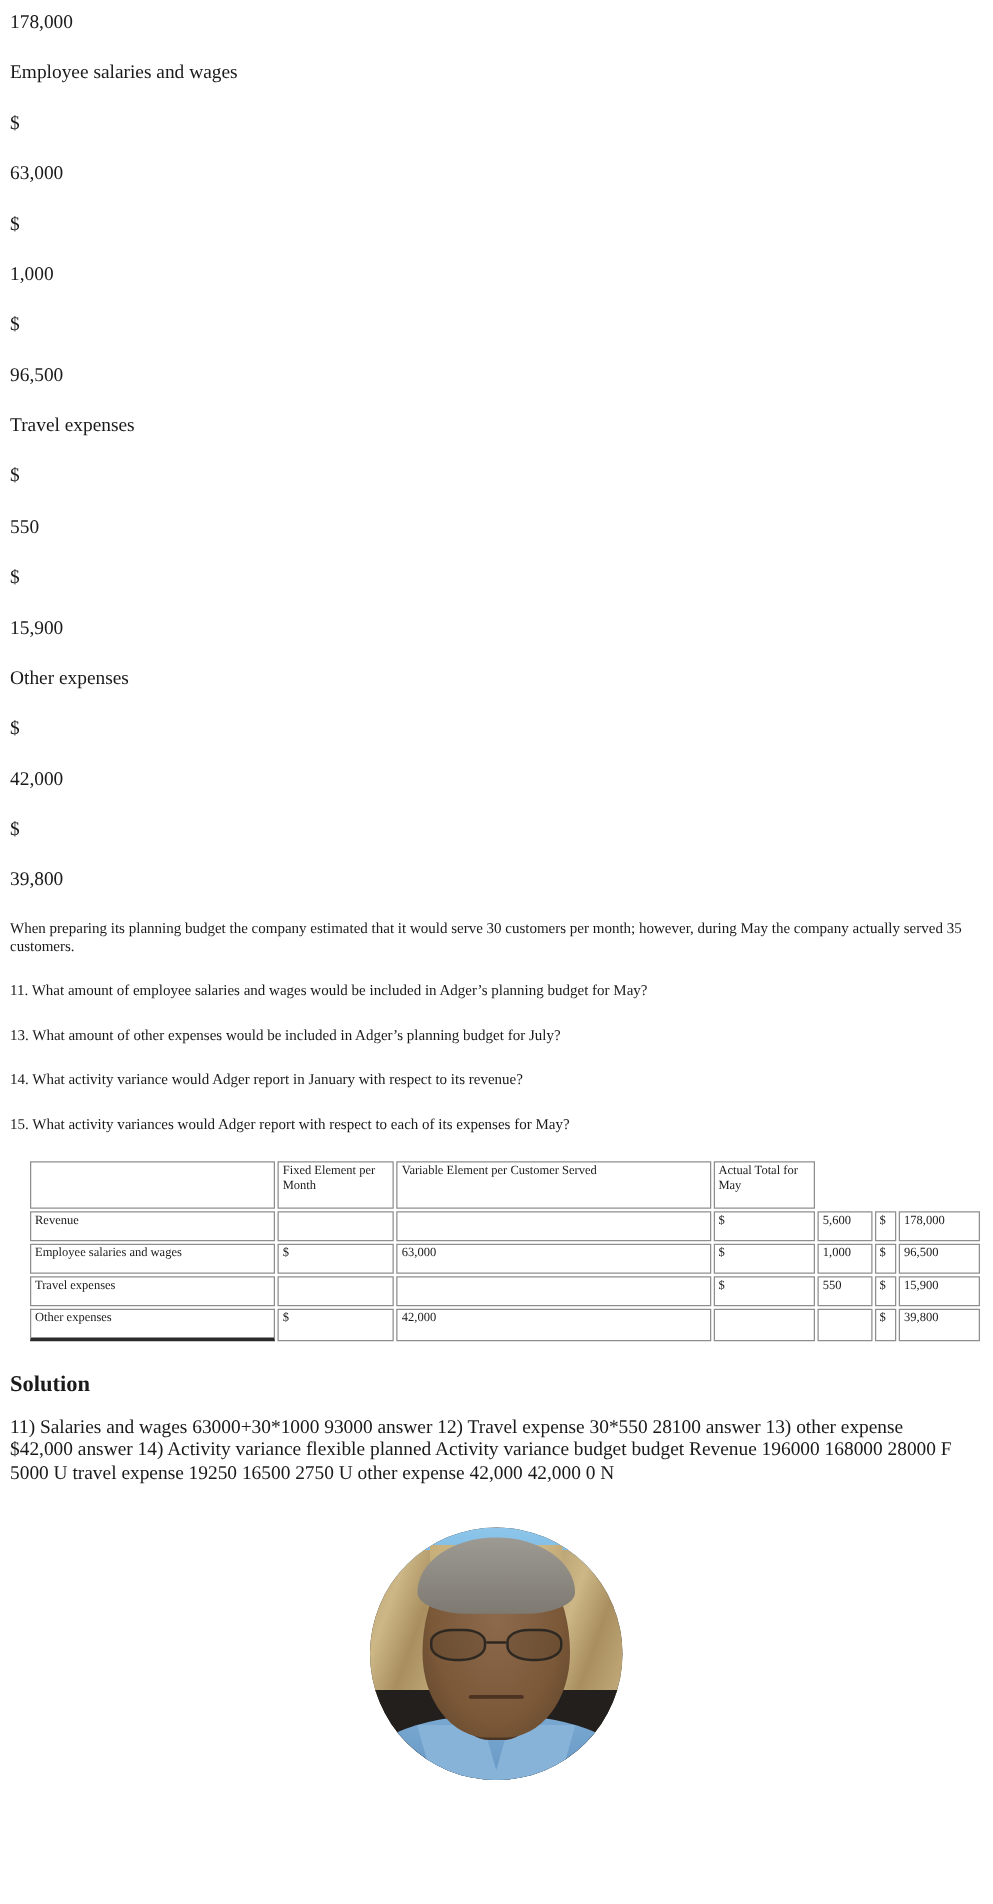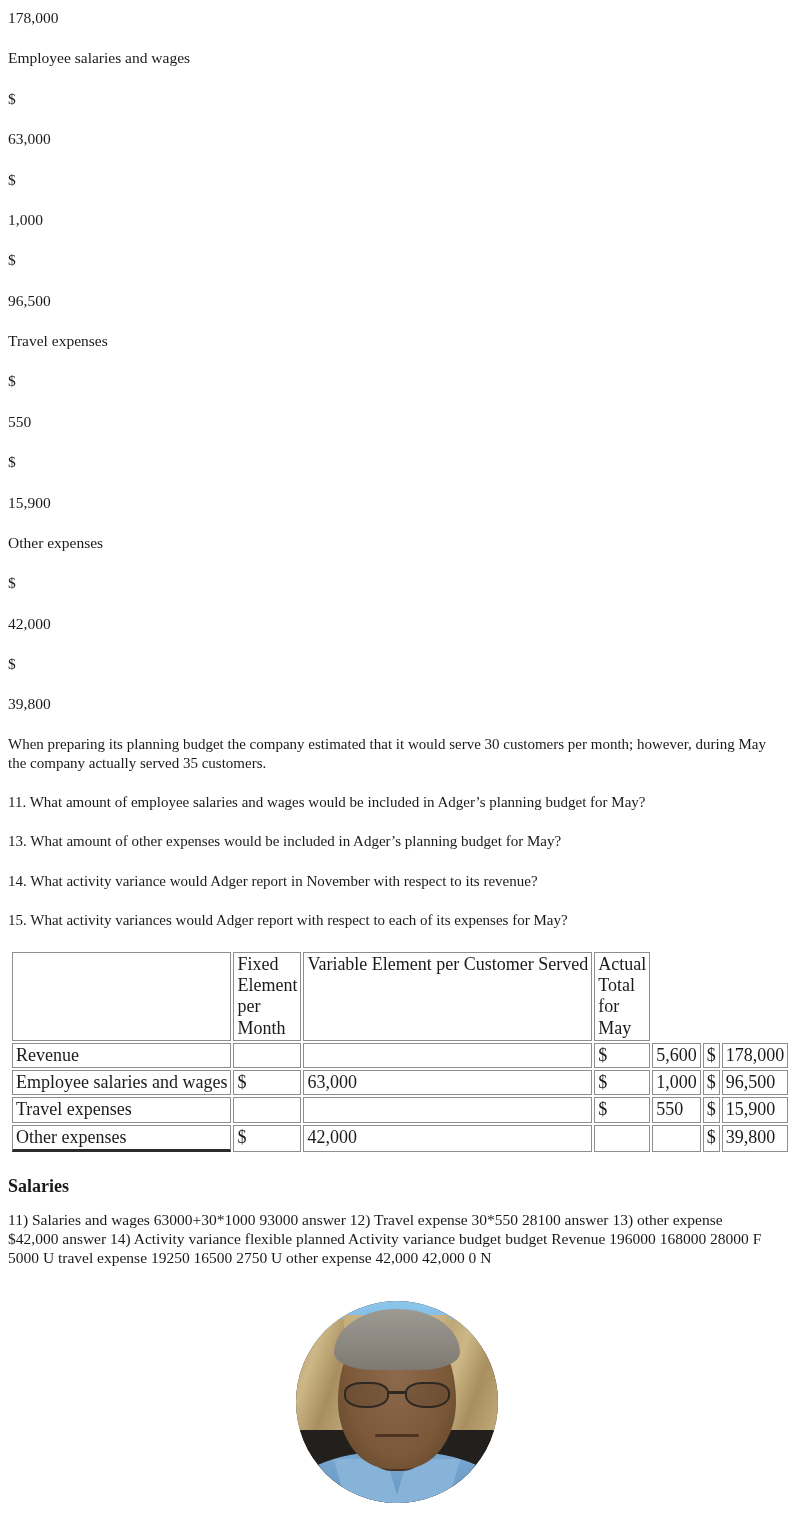"When preparing its planning budget" .para { font-size: 15px -> 12px }
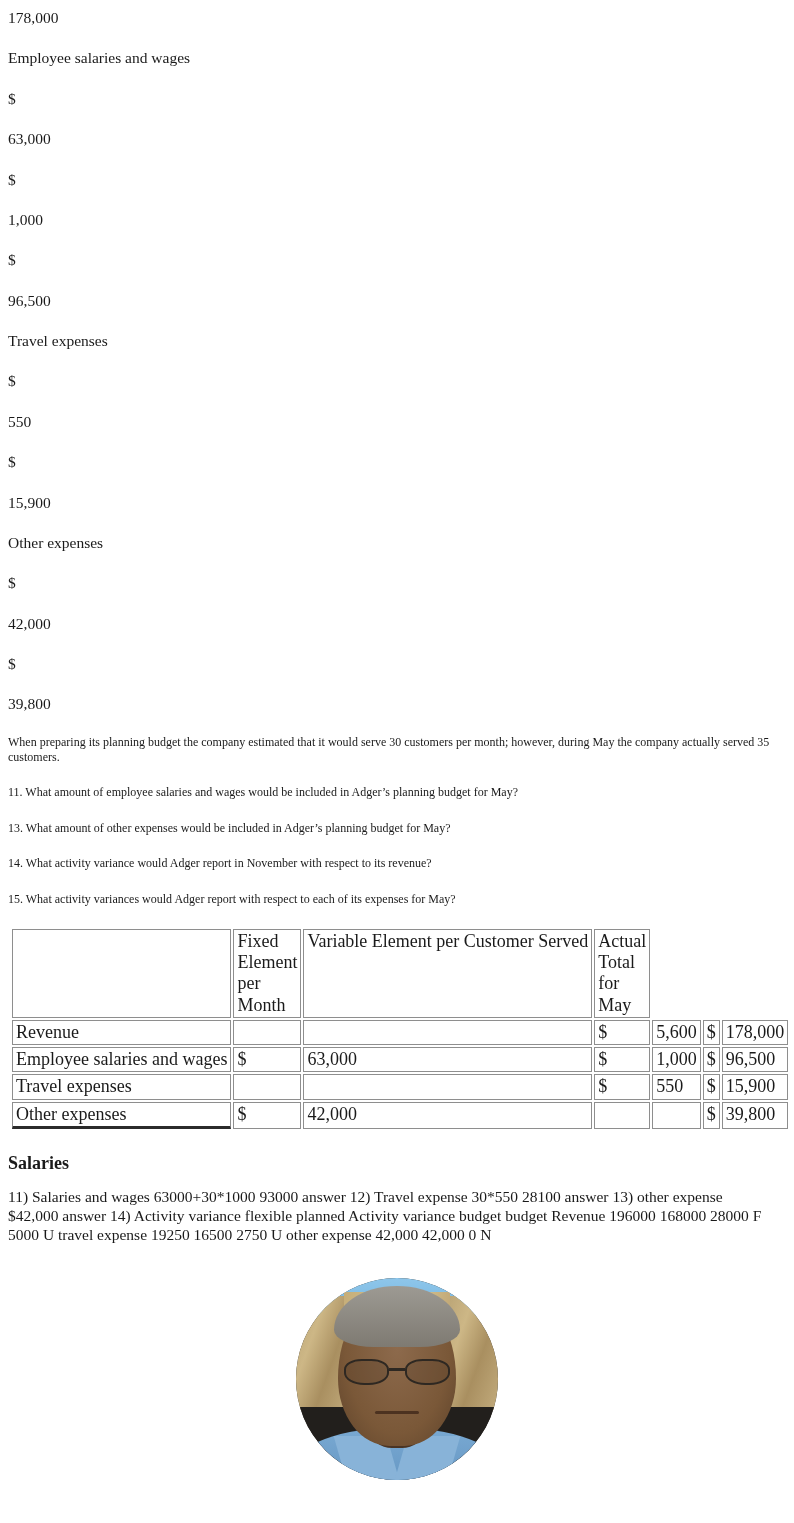"13. What amount of other" p.para { text: May -> July }
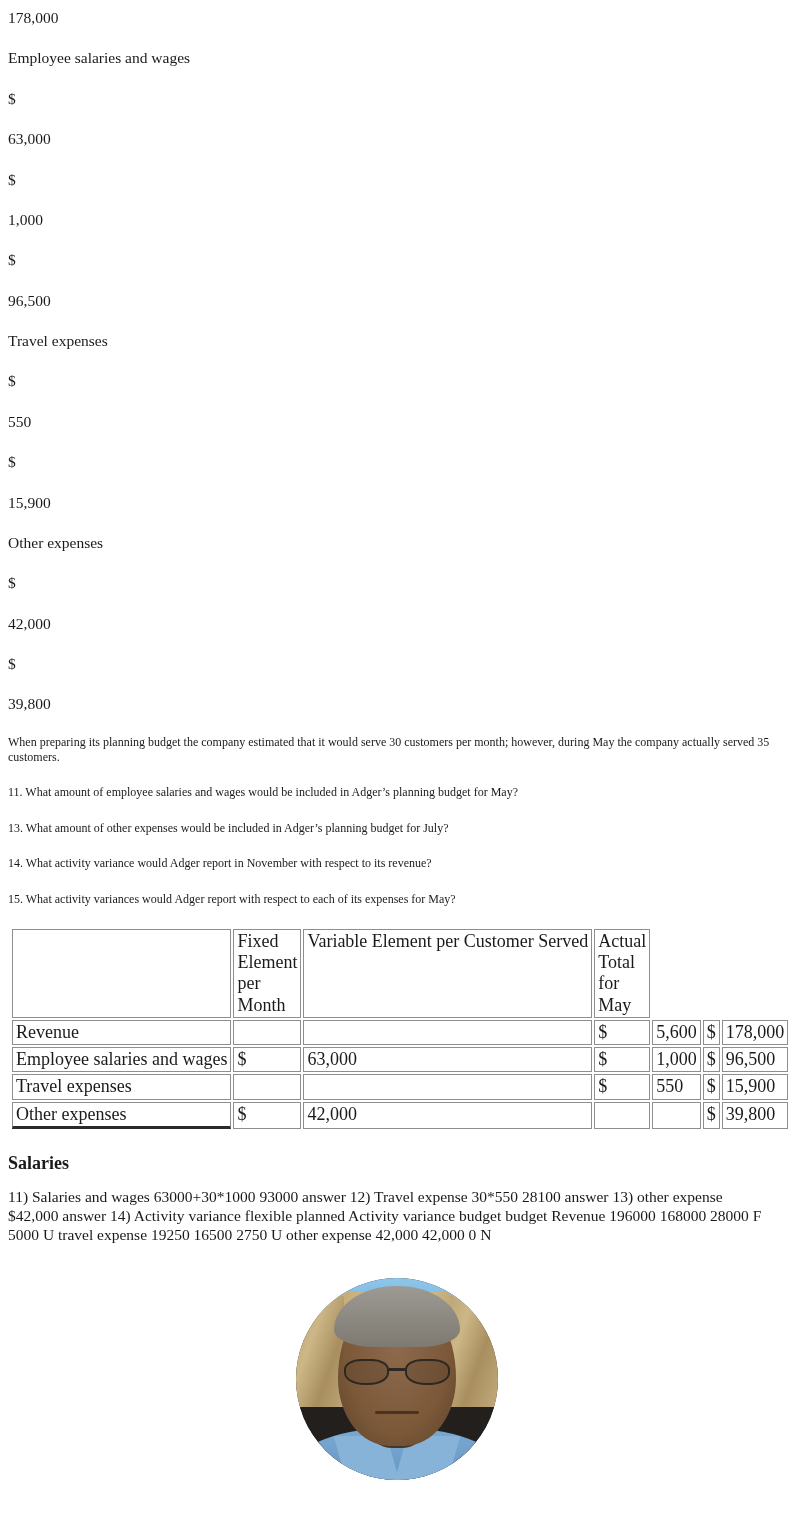"14. What activity variance would" p.para { text: November -> January }
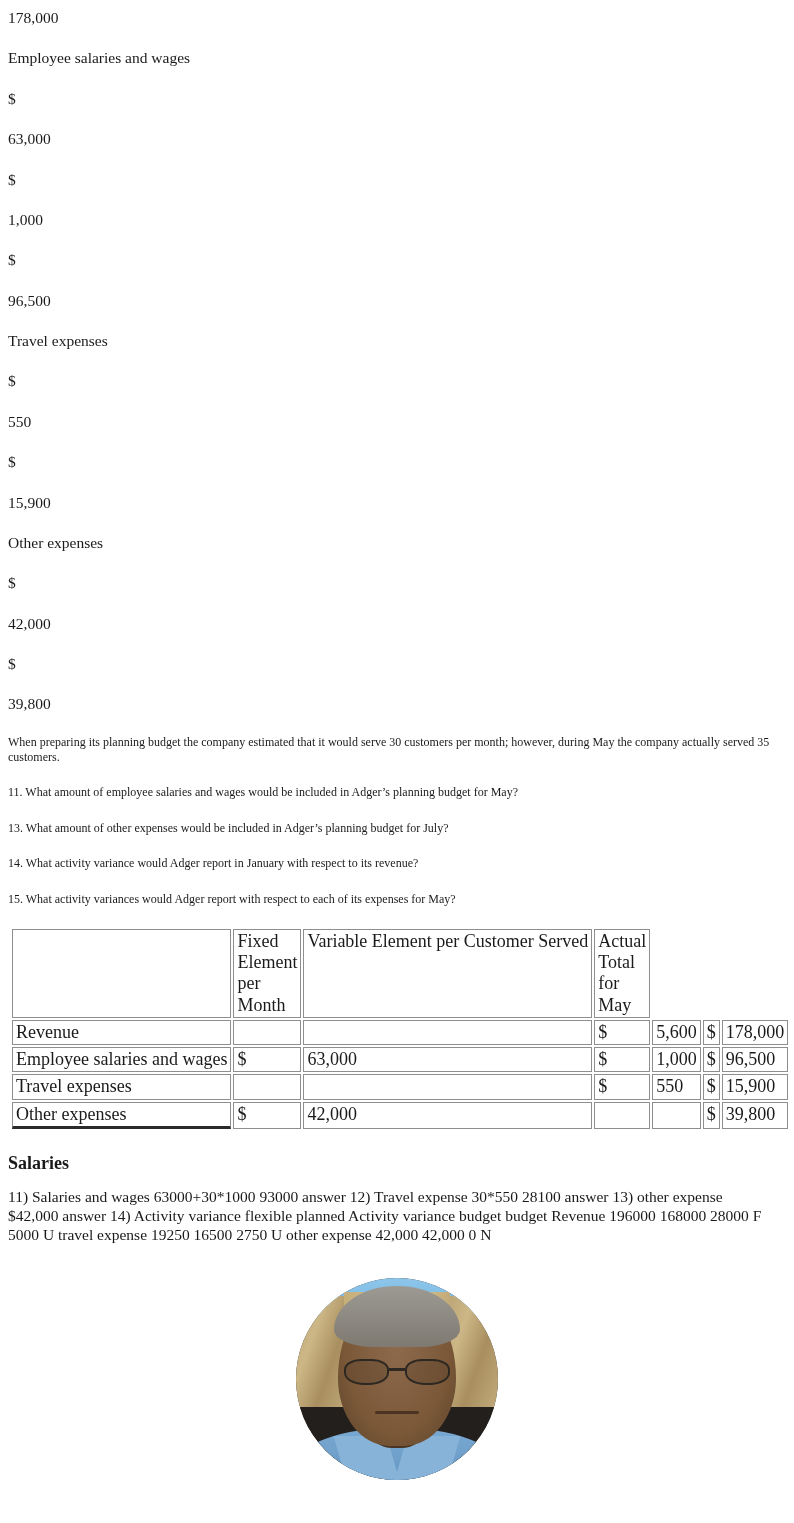"Fixed Element per Month" table.budget { font-size: 18px -> 10px; margin: 18px 0 0 2px -> 18px 0 0 14px }
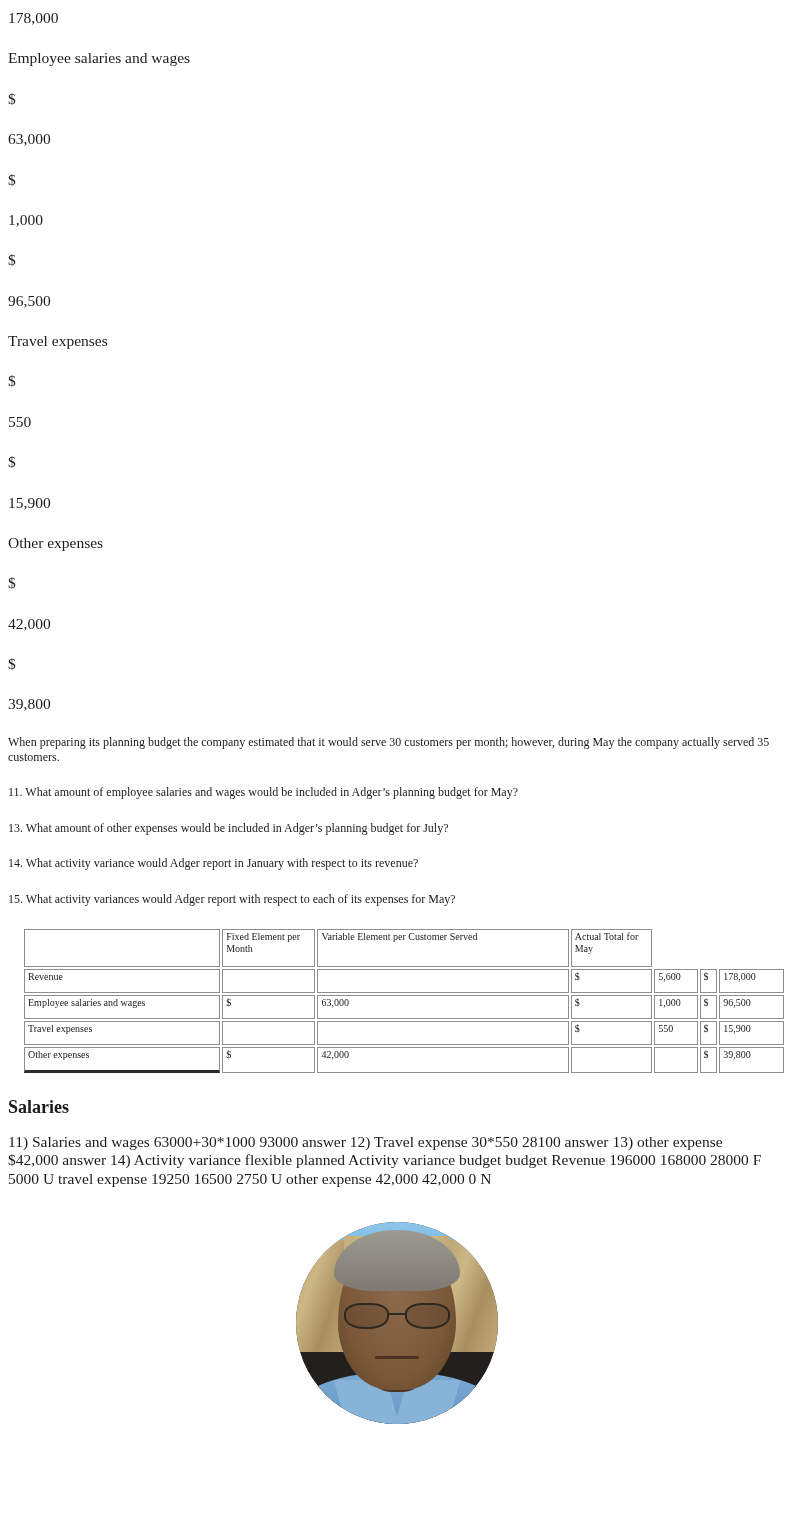"Salaries" h3.solution { text: Salaries -> Solution }
